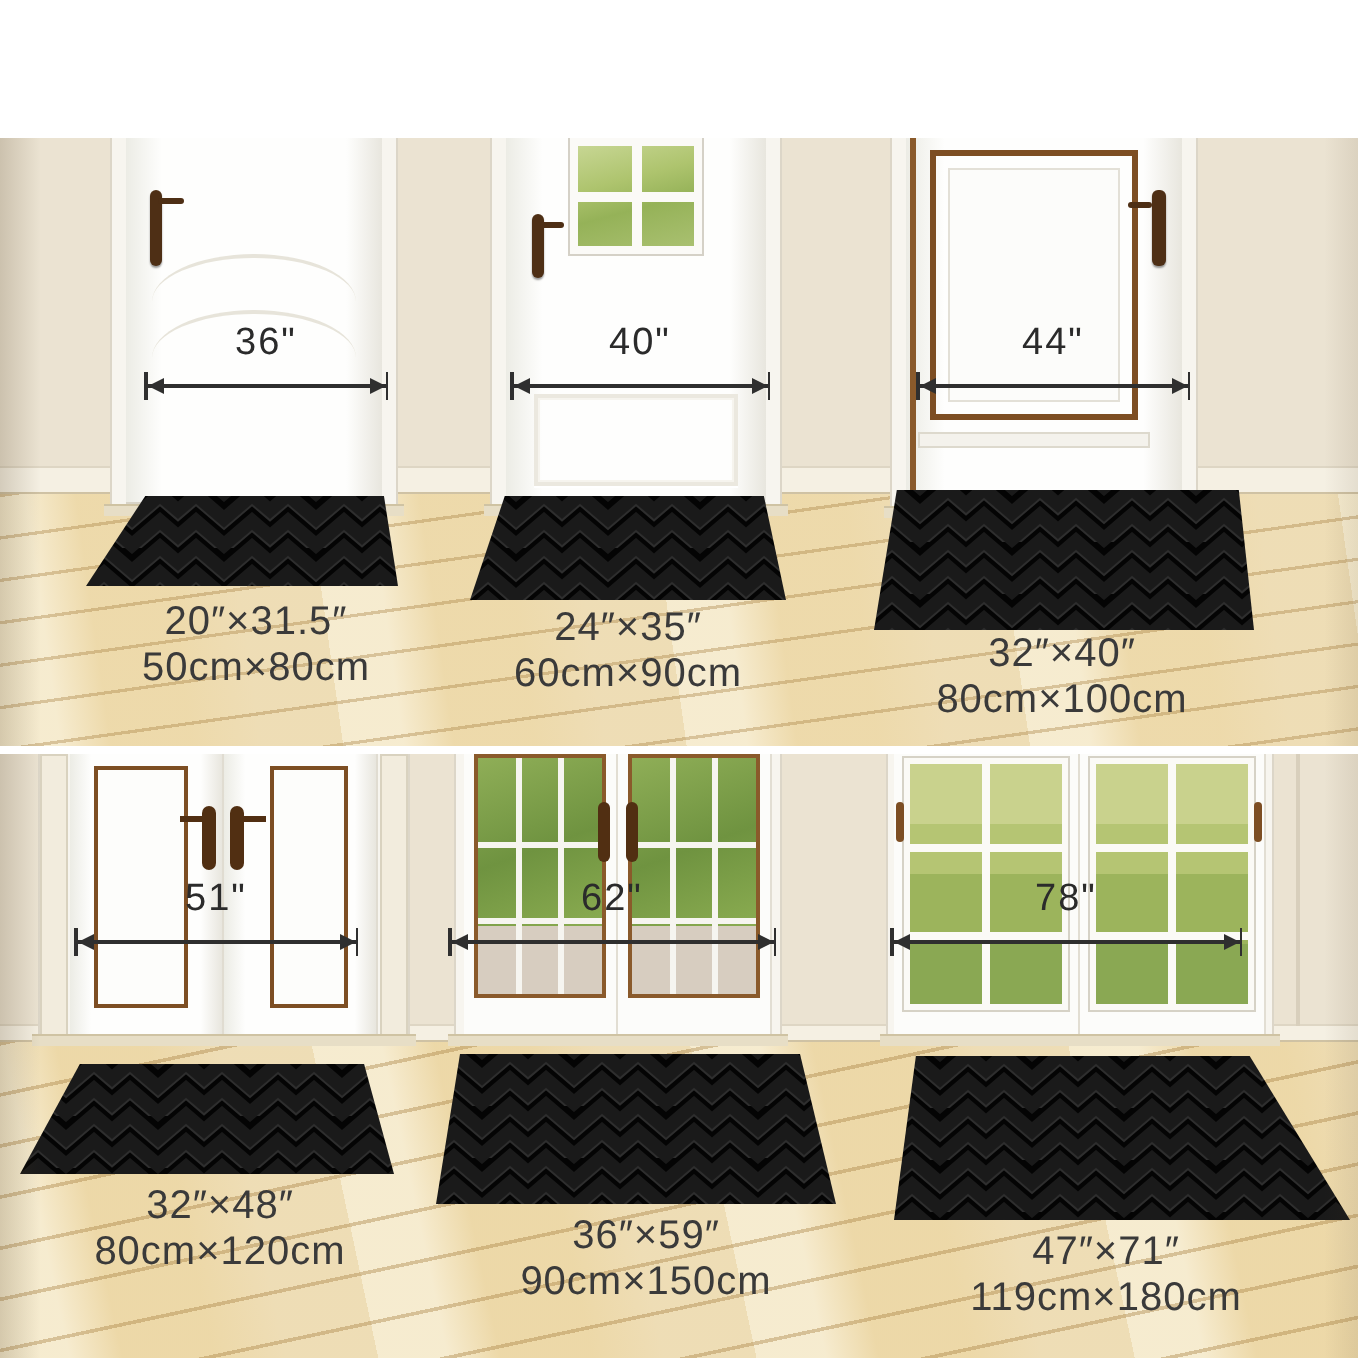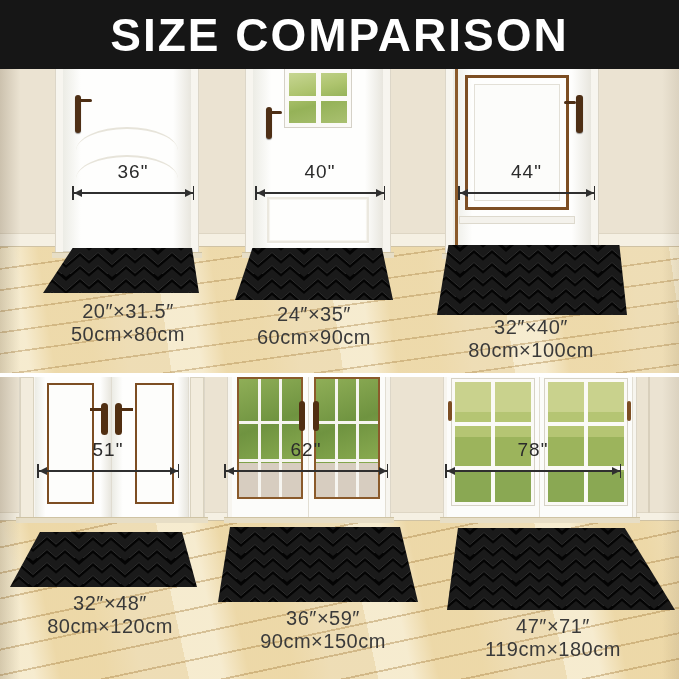"SIZE COMPARISON" header.banner { html: <header> <div>SIZE COMPARISON</div> </header> -> none }
